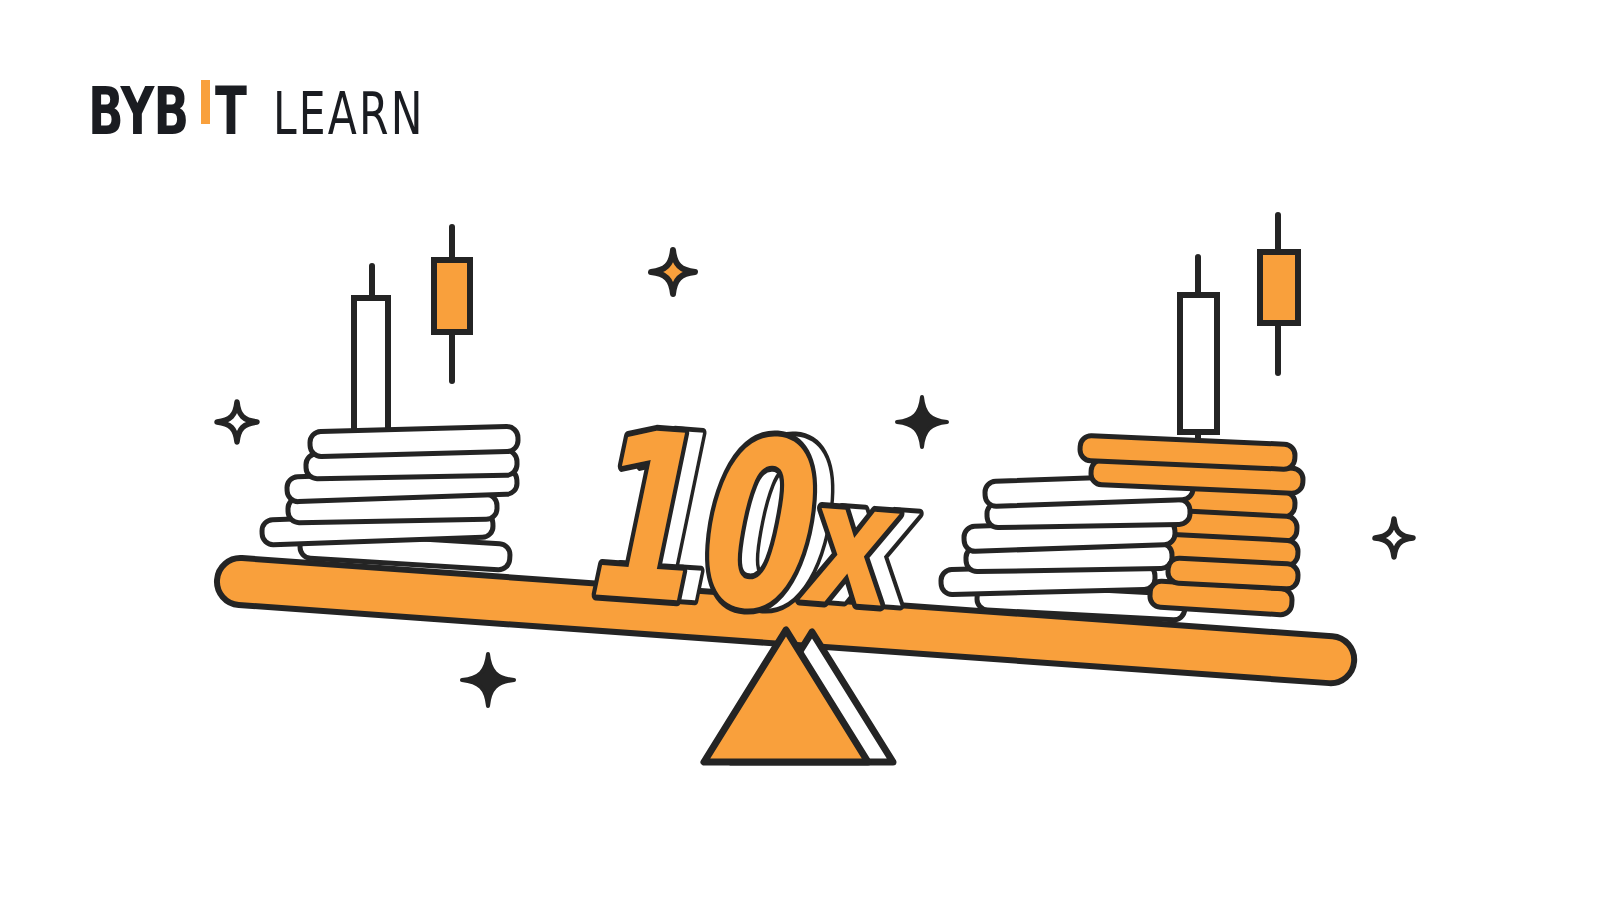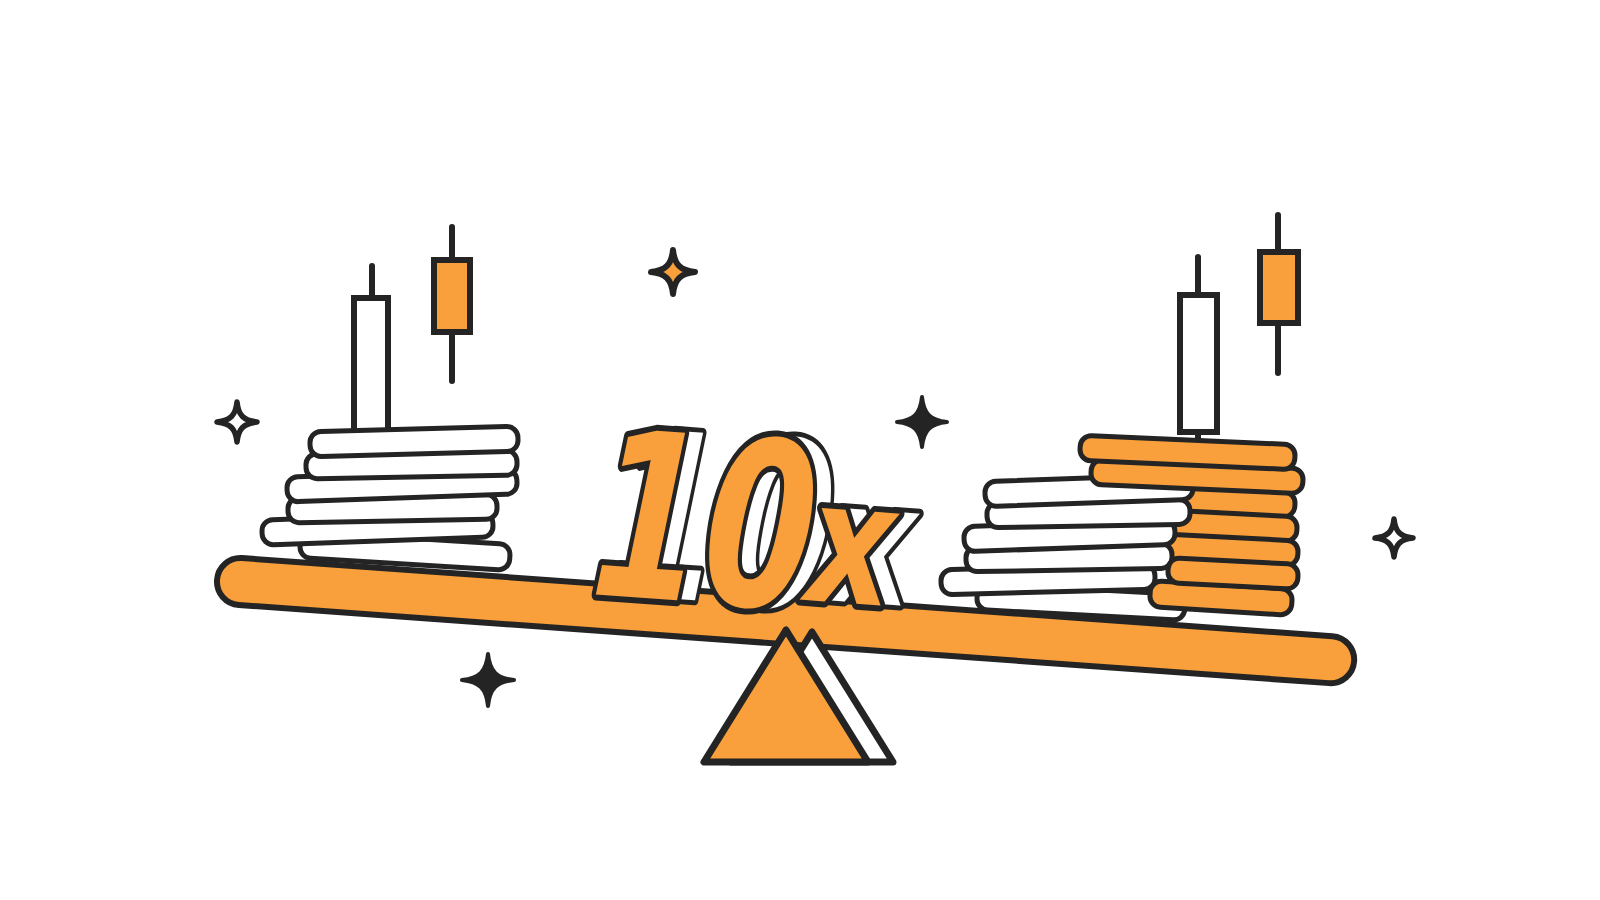"BYB" div.logo { html: none -> <div> <span>BYB</span> <span></span> <span>T</span> <span>LEARN</span> </div> }
